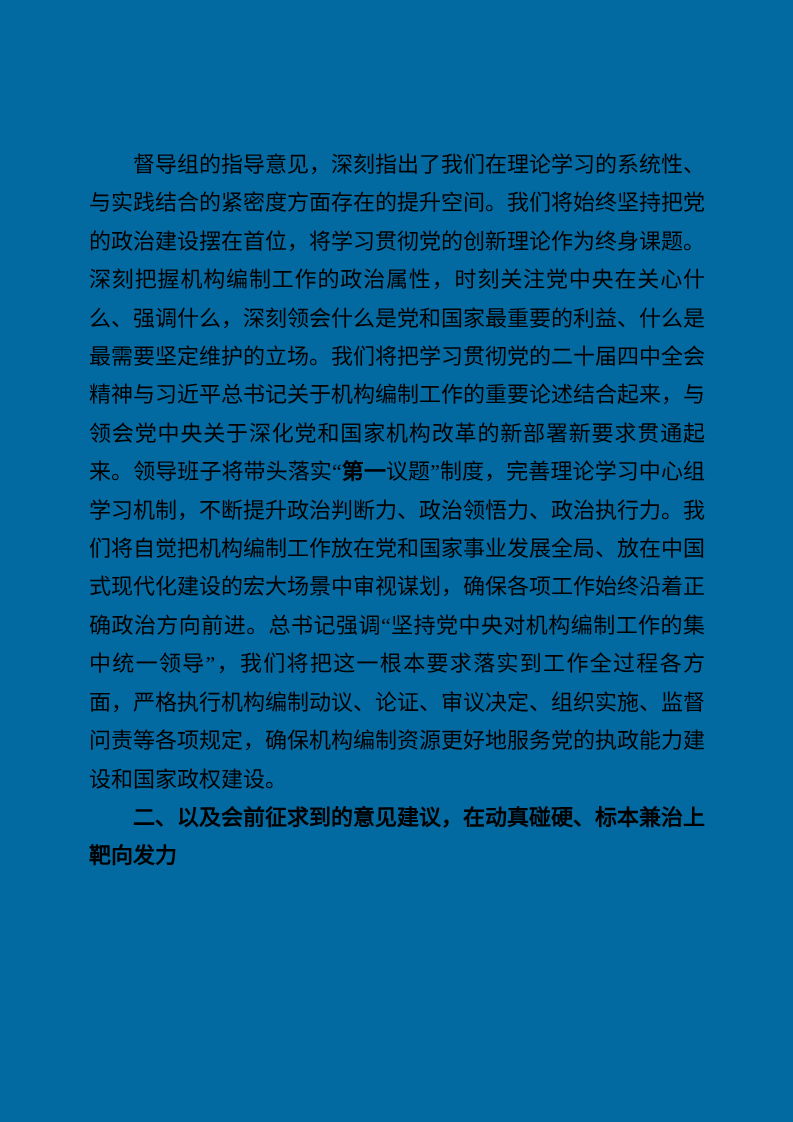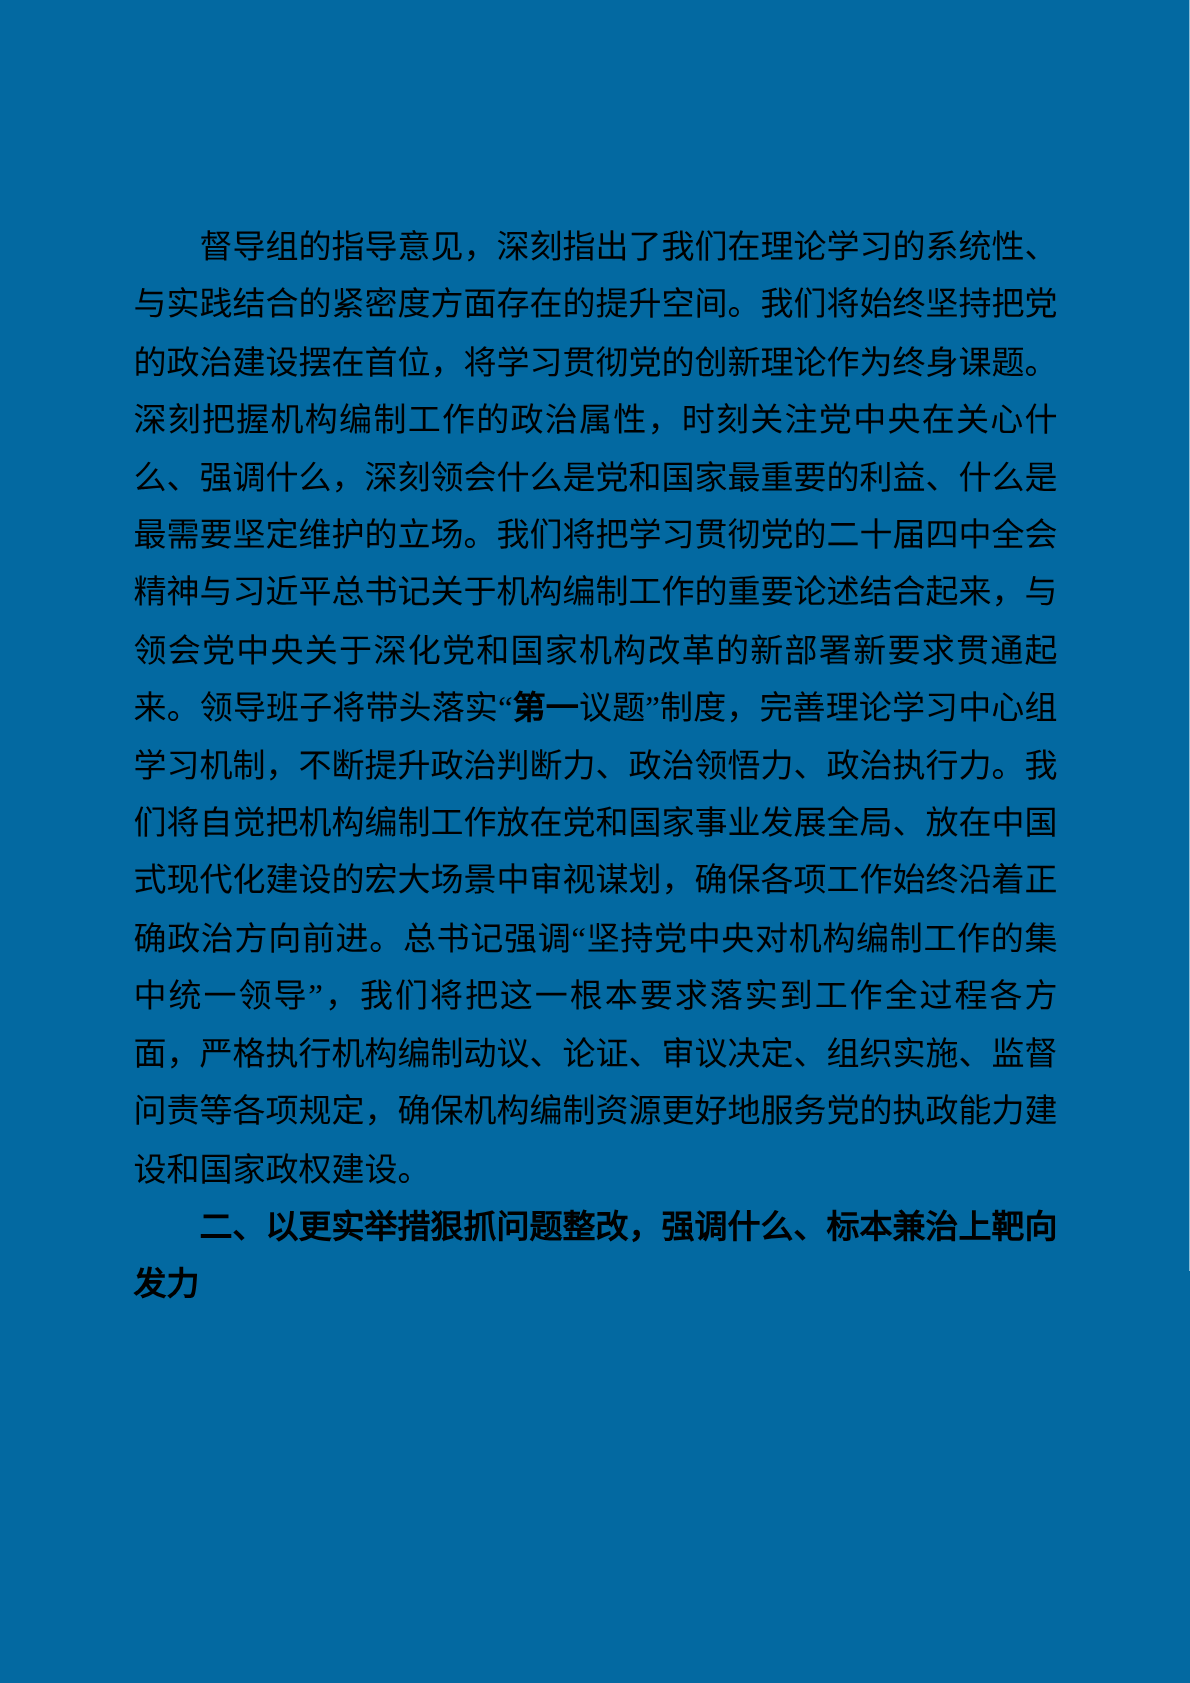"二、以更实举措狠抓问题整改，强调什么、标本兼治上靶向发力" h2.section-heading { text: 更实举措狠抓问题整改，强调什么 -> 及会前征求到的意见建议，在动真碰硬 }
